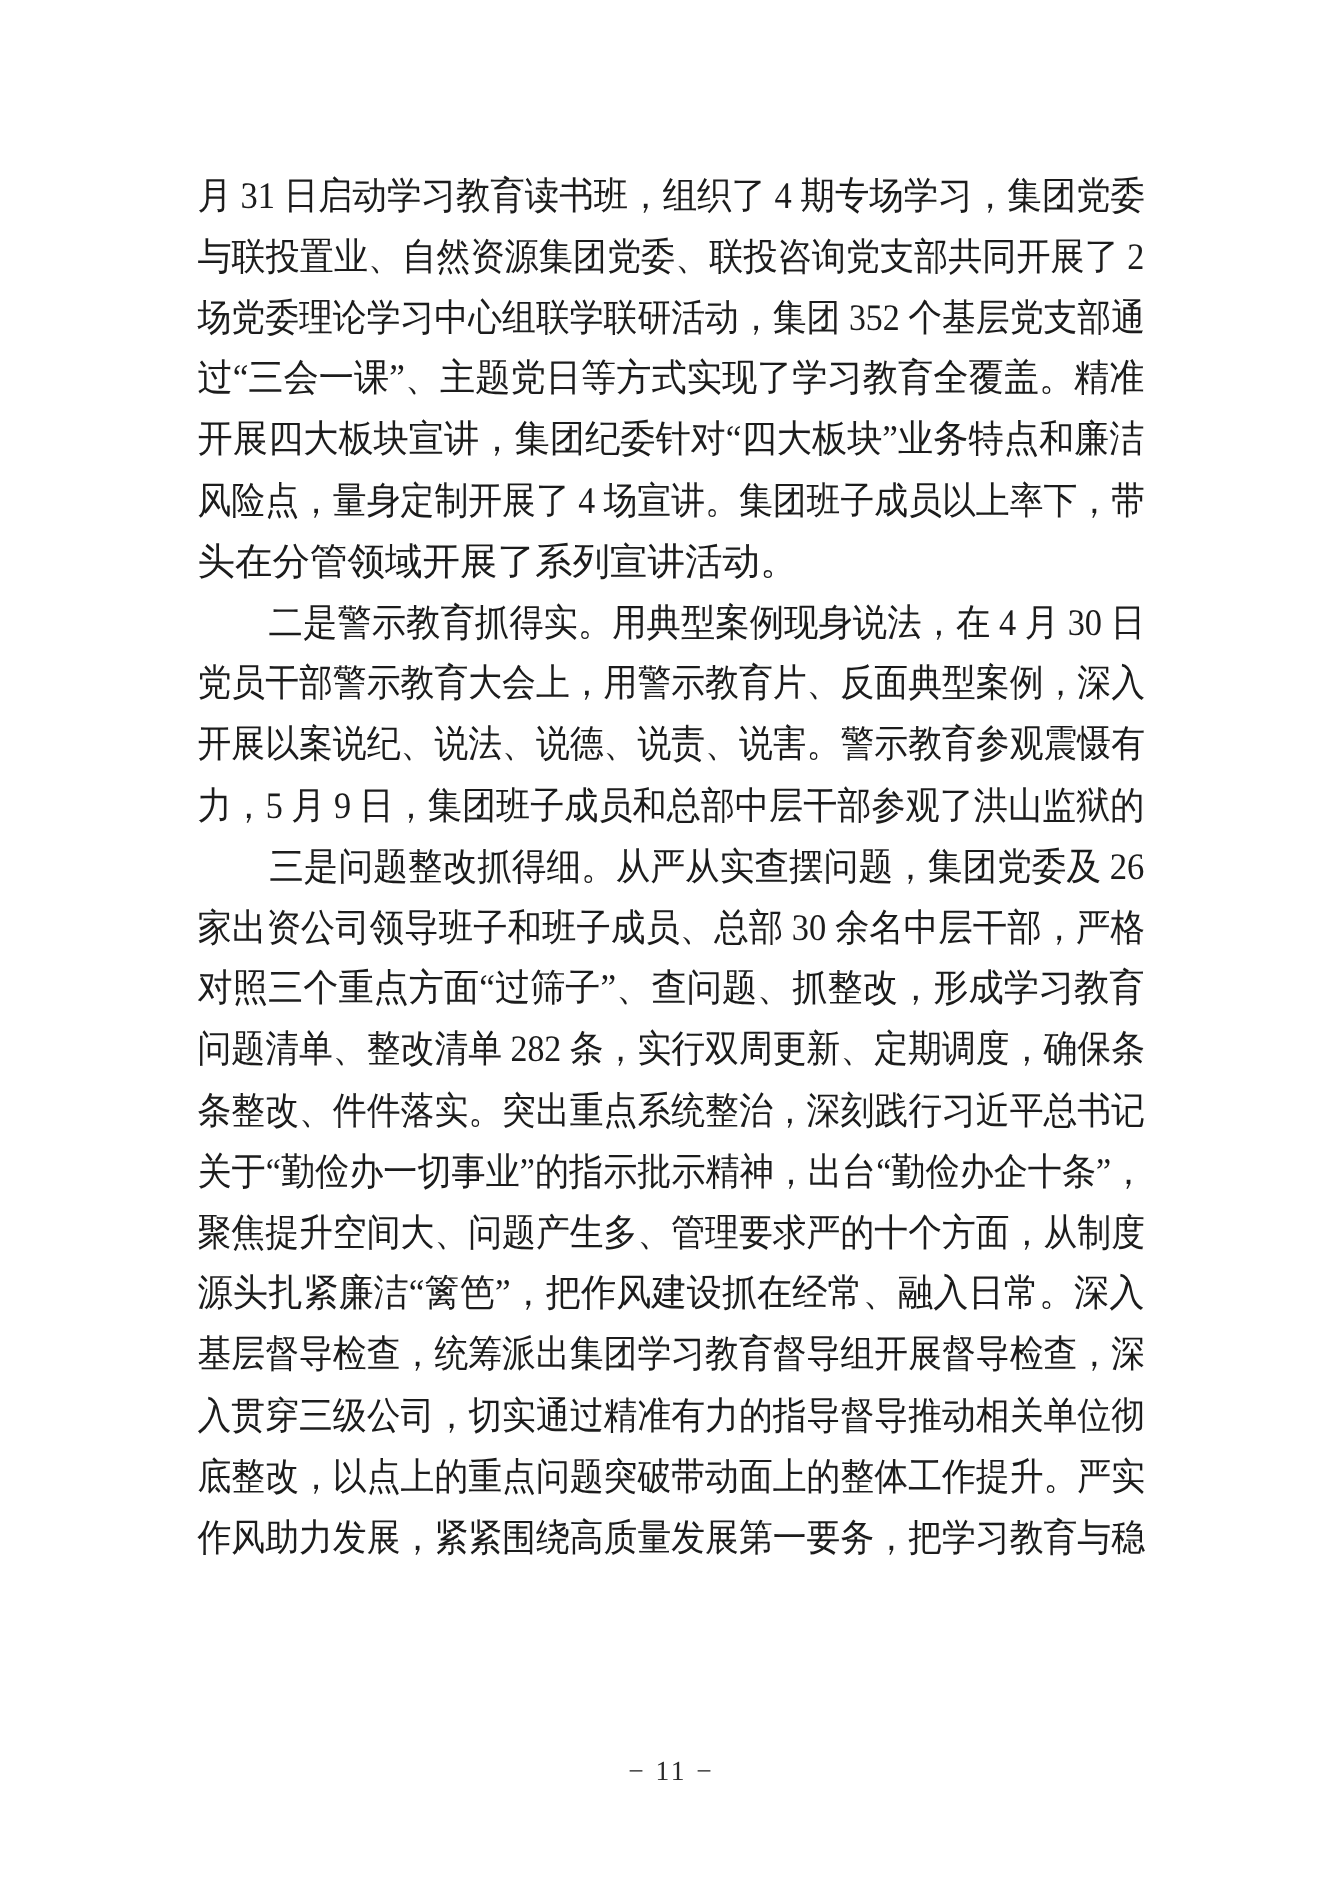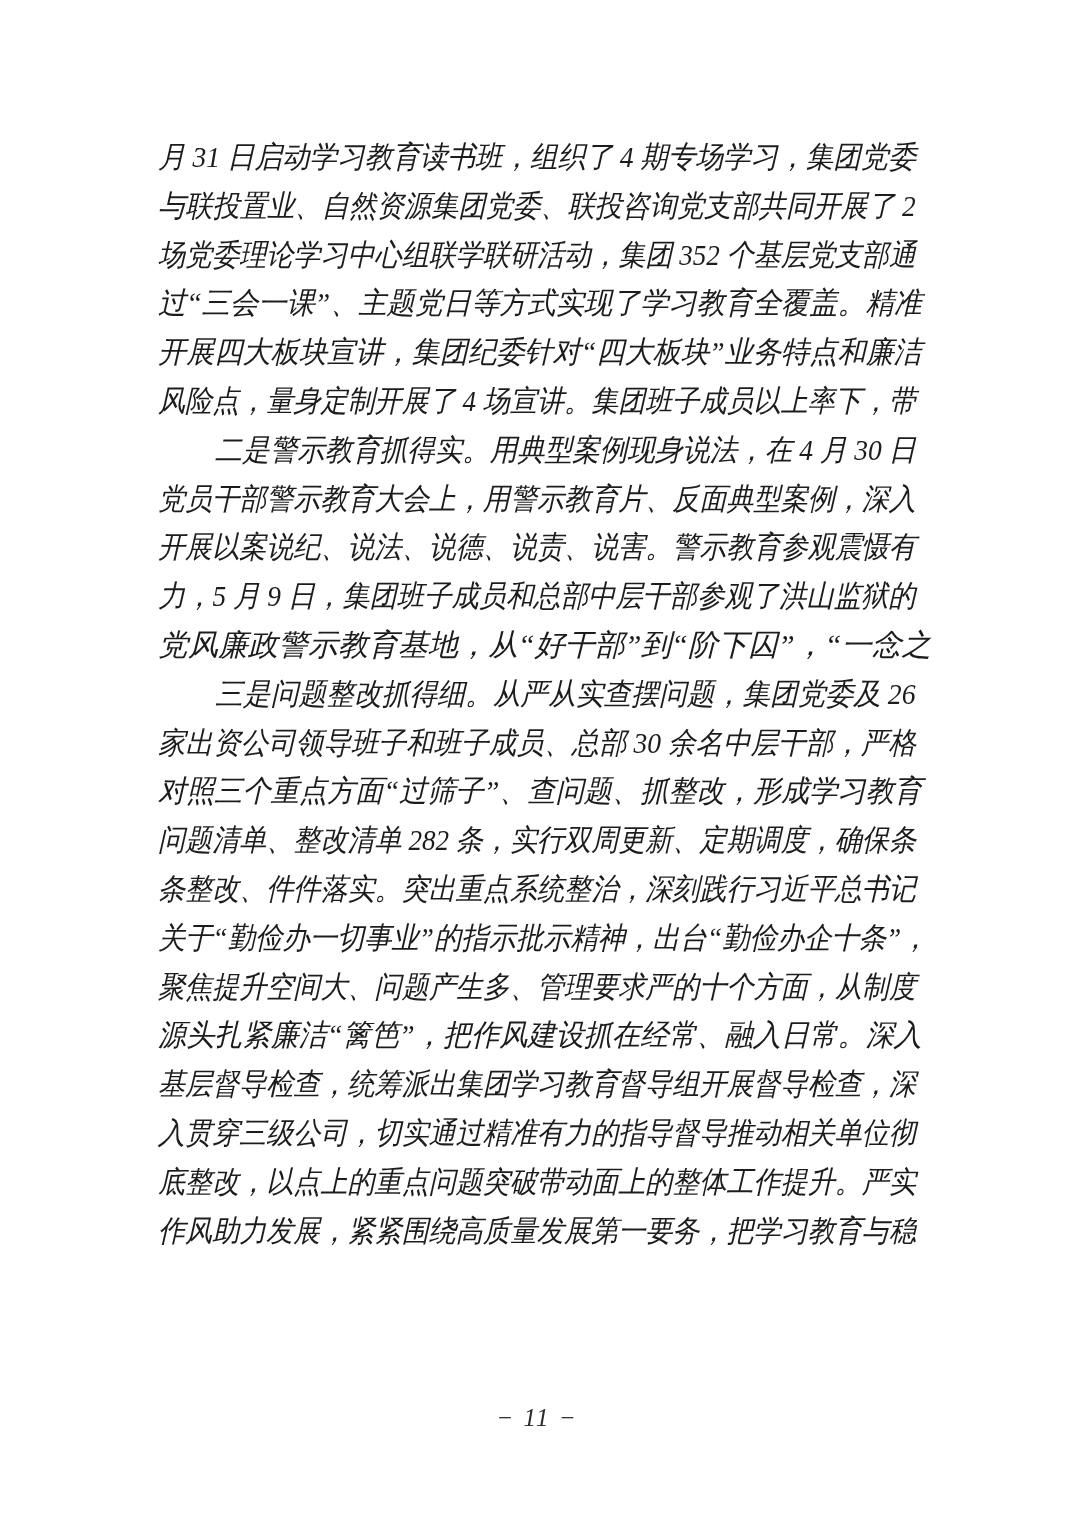"月 31 日启动学习教育读书班，组织了 4 期专场学习，集团党委" .page { font-style: italic -> none }
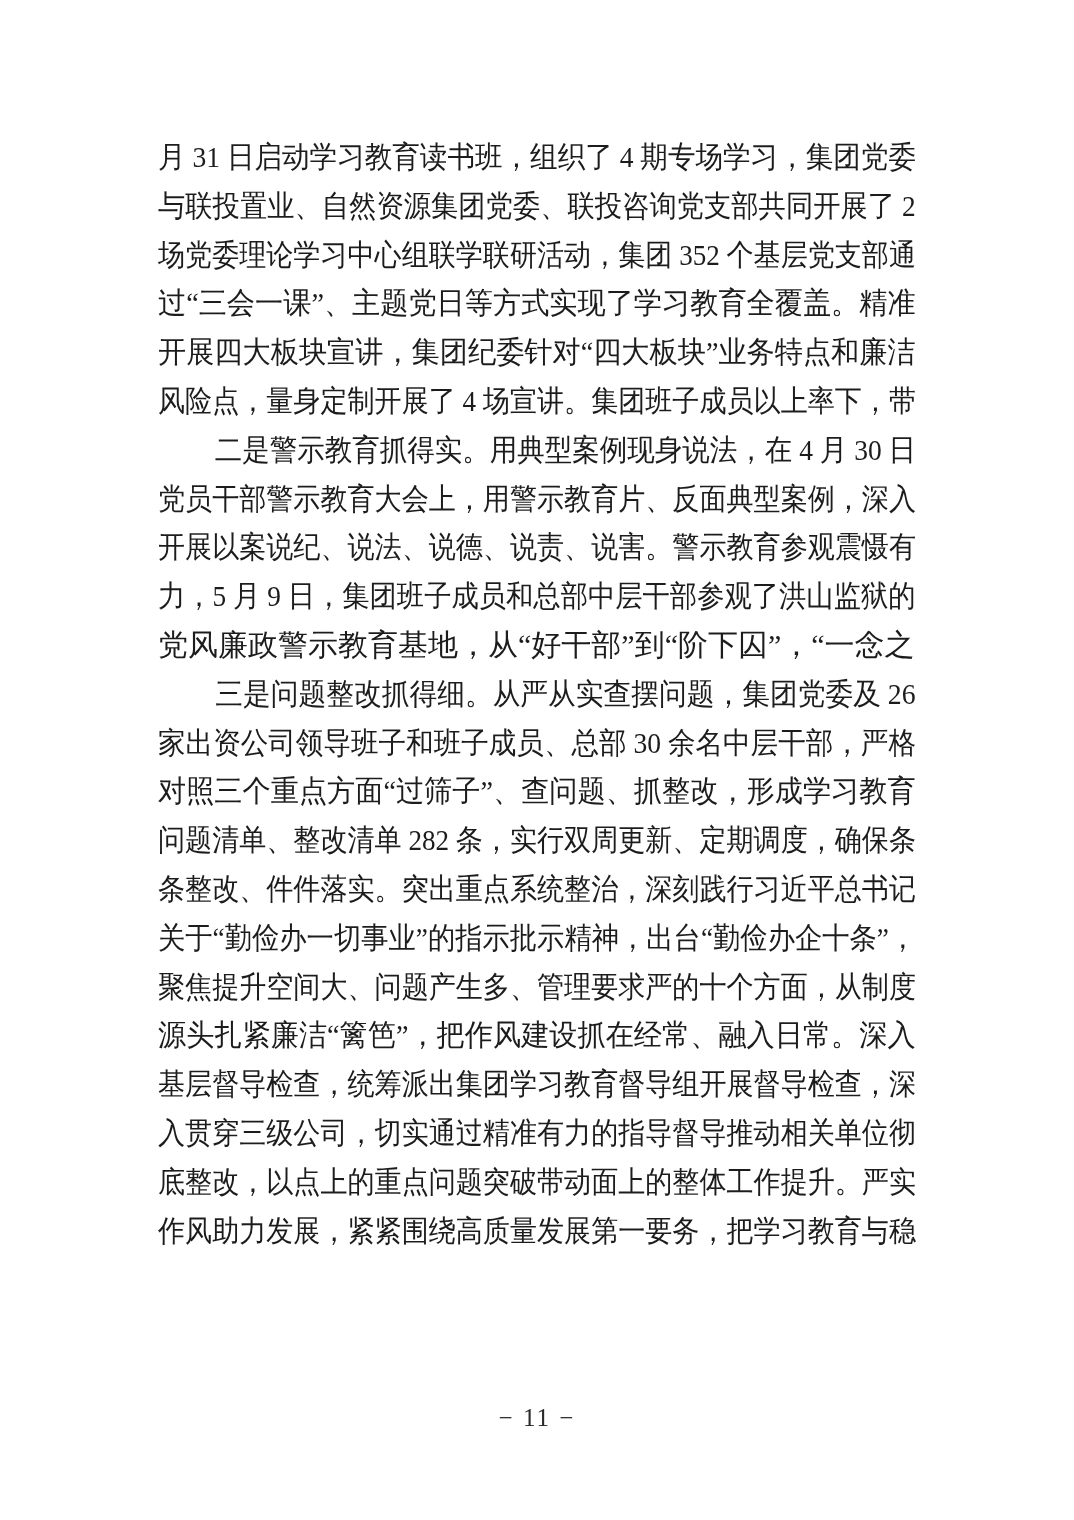"头在分管领域开展了系列宣讲活动。" div.line { html: none -> <div>头在分管领域开展了系列宣讲活动。</div> }
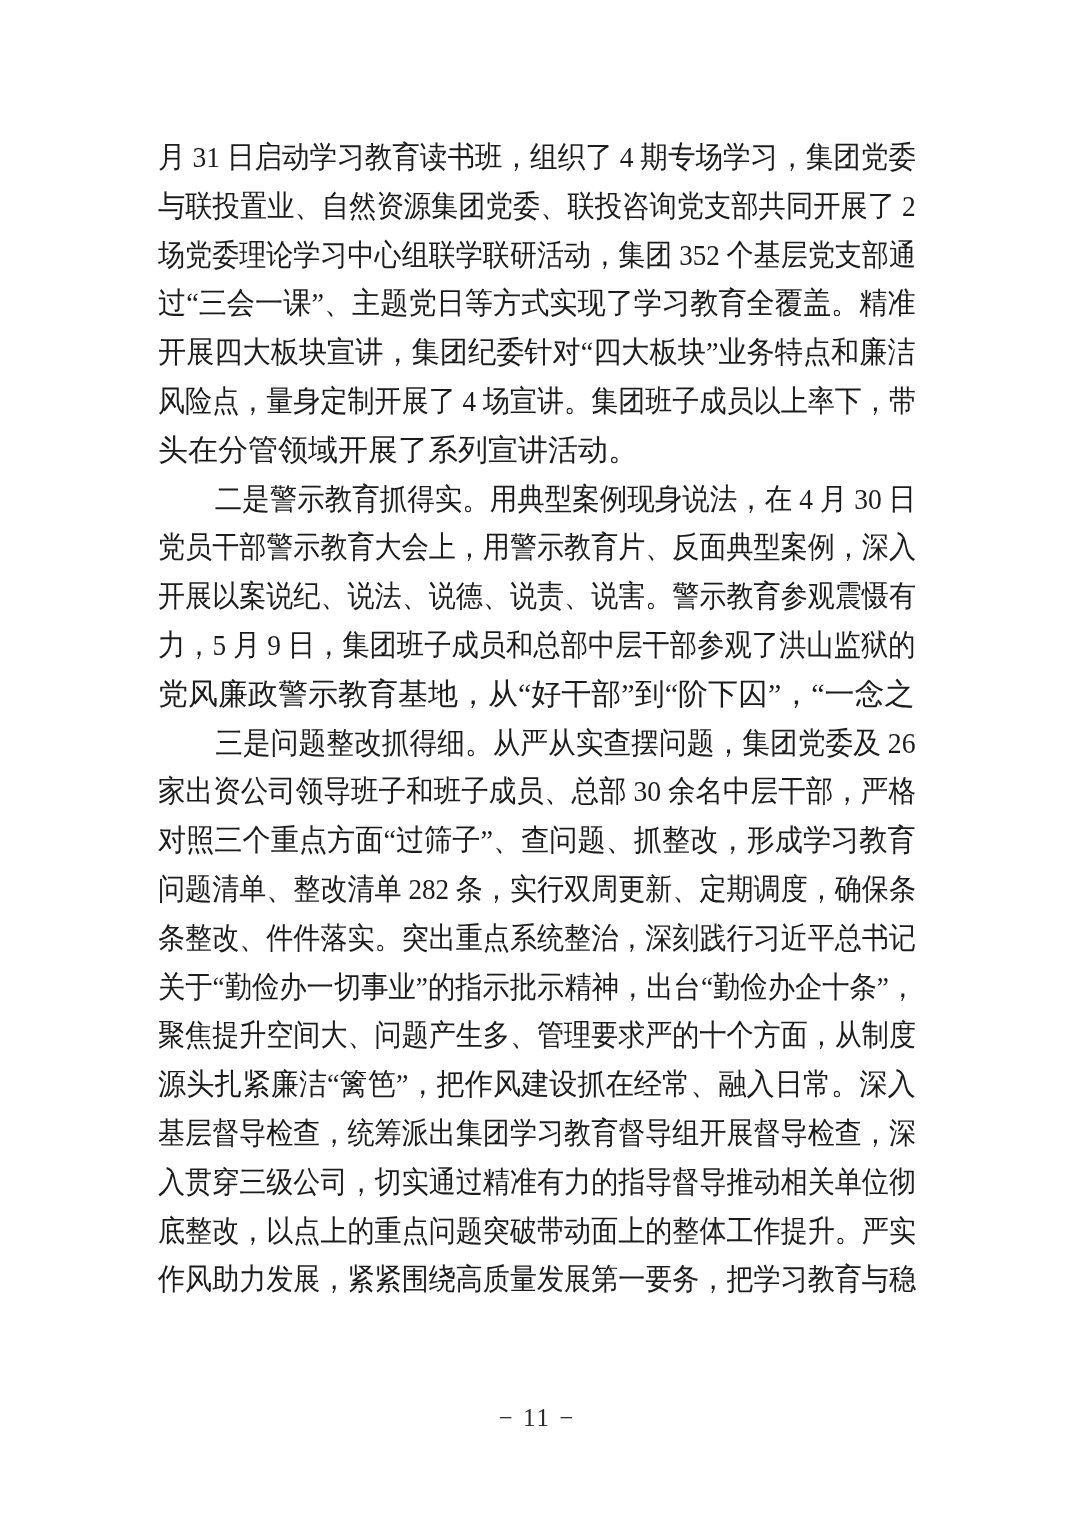"党风廉政警示教育基地，从“好干部”到“阶下囚”，“一念之" div.line { html: <div>党风廉政警示教育基地，从“好干部”到“阶下囚”，“一念之</div> -> none }
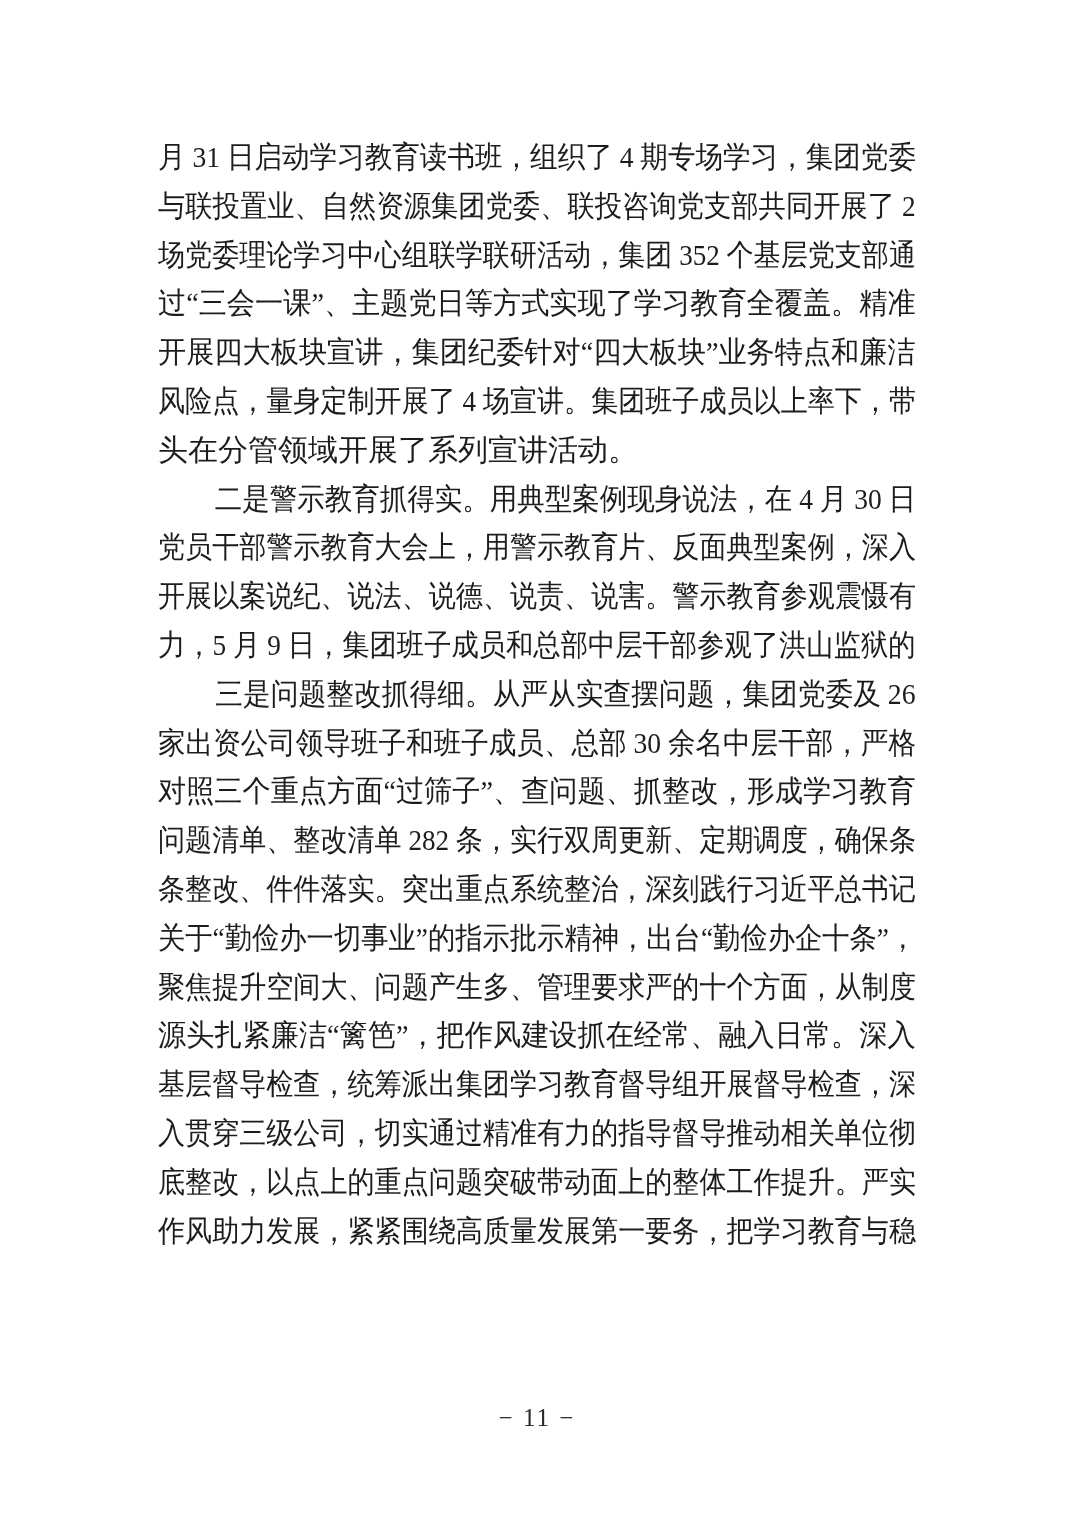"− 11 −" .page-number { font-size: 25px -> 22px }
